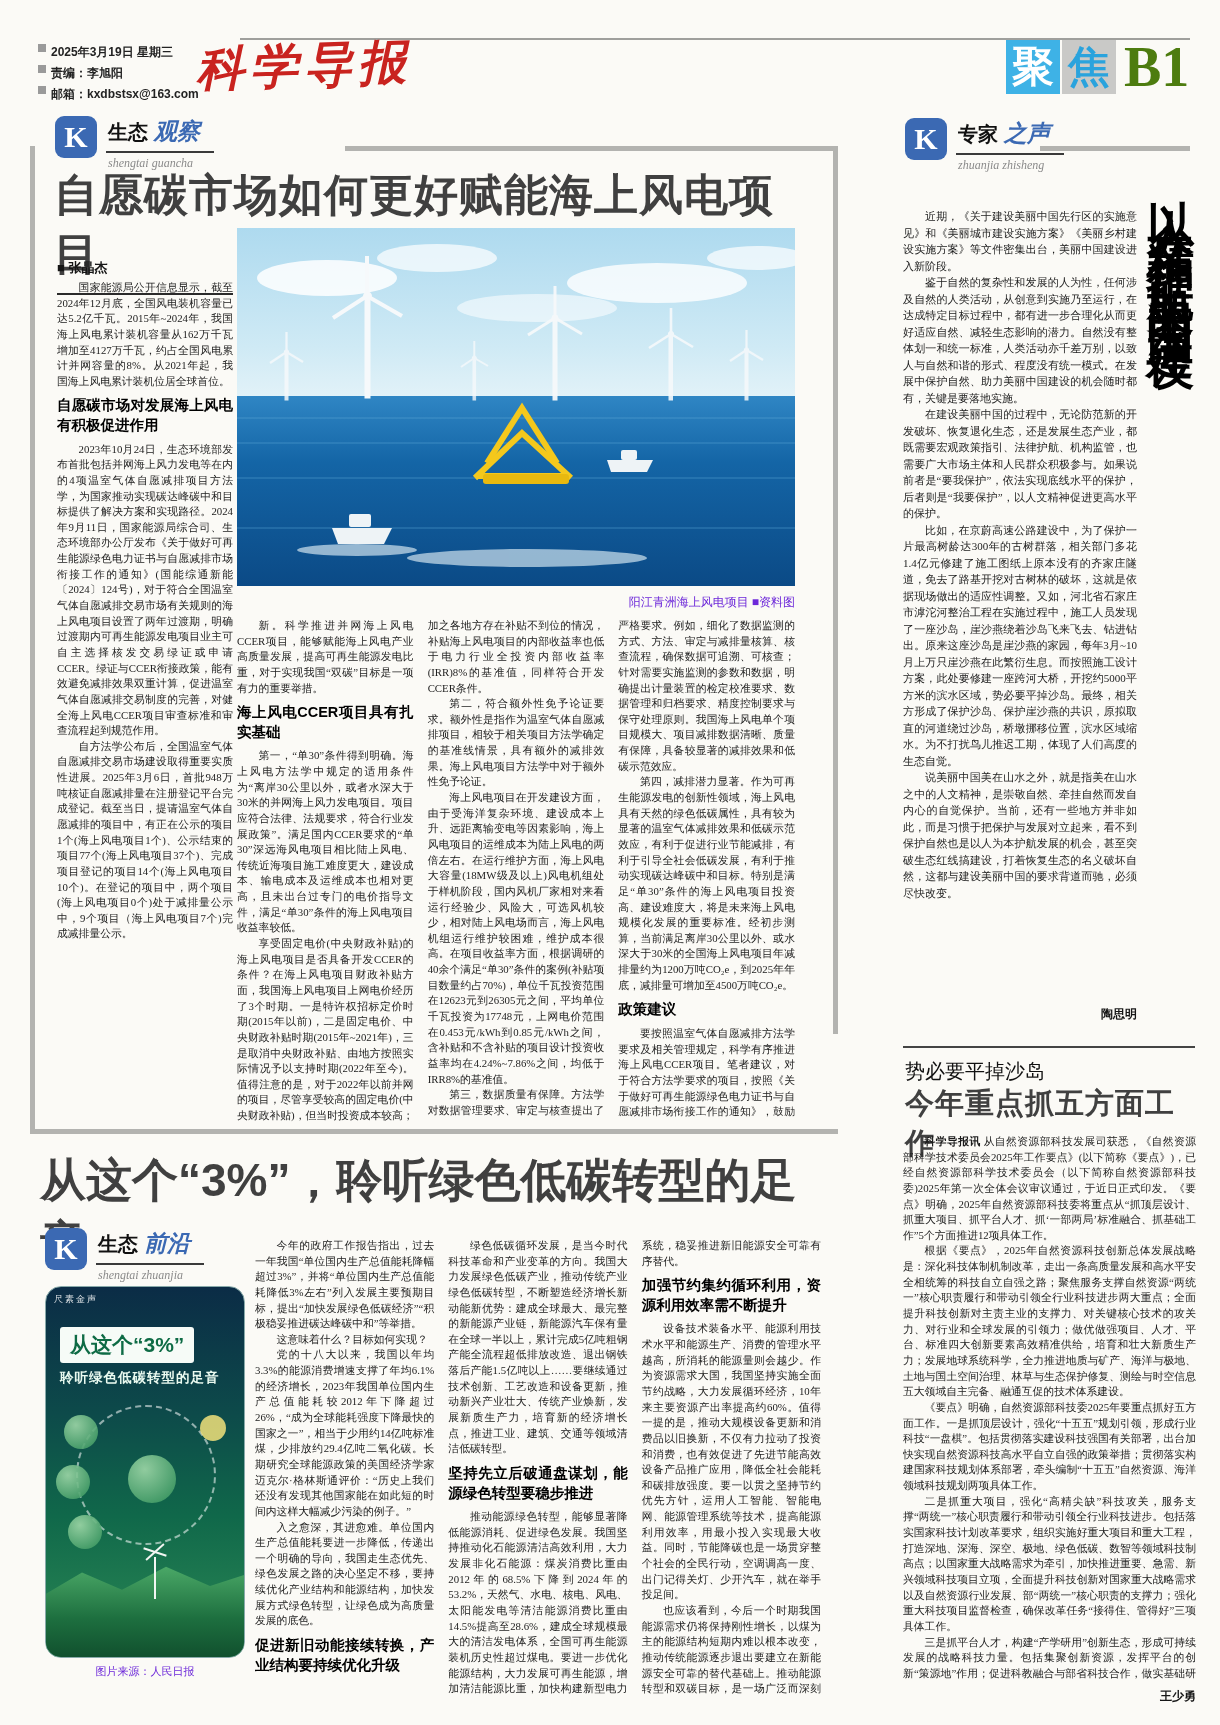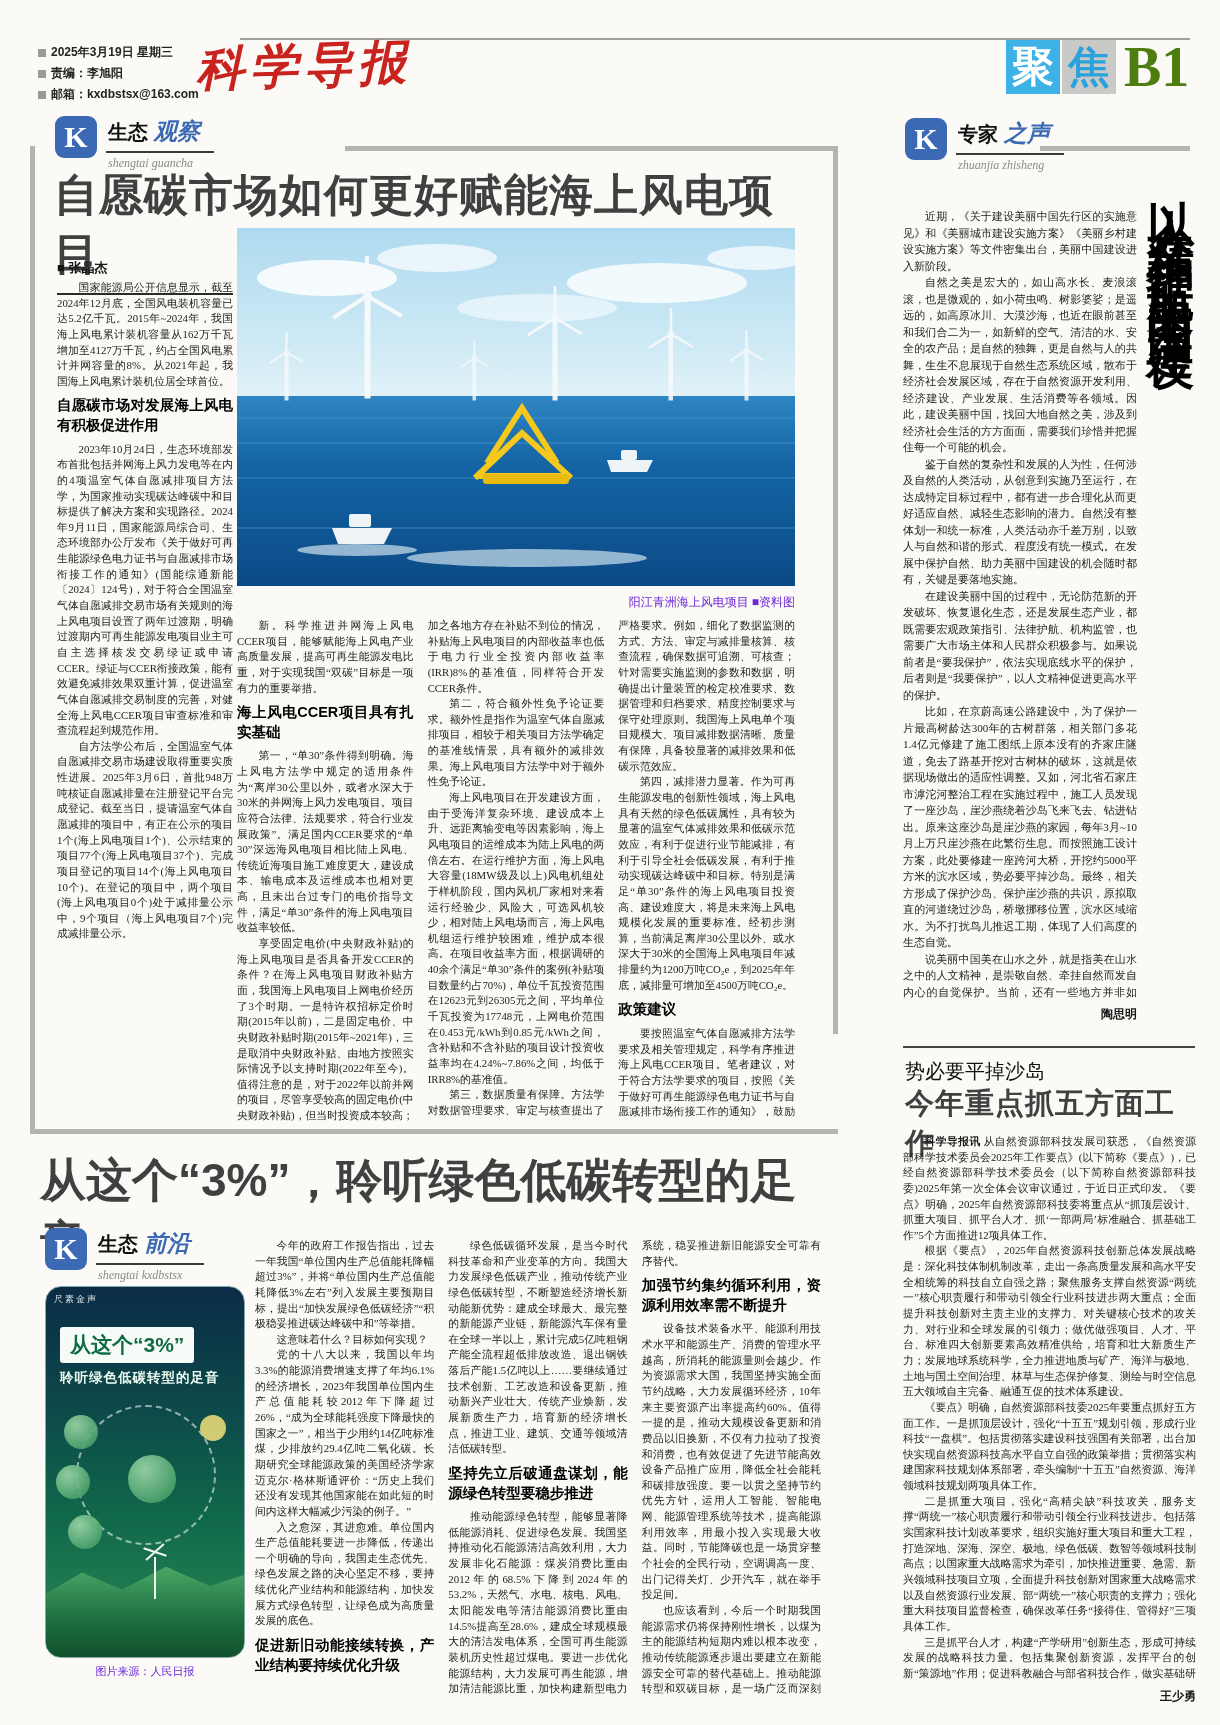"2025年3月19日 星期三" .meta .row { align-items: center -> none }
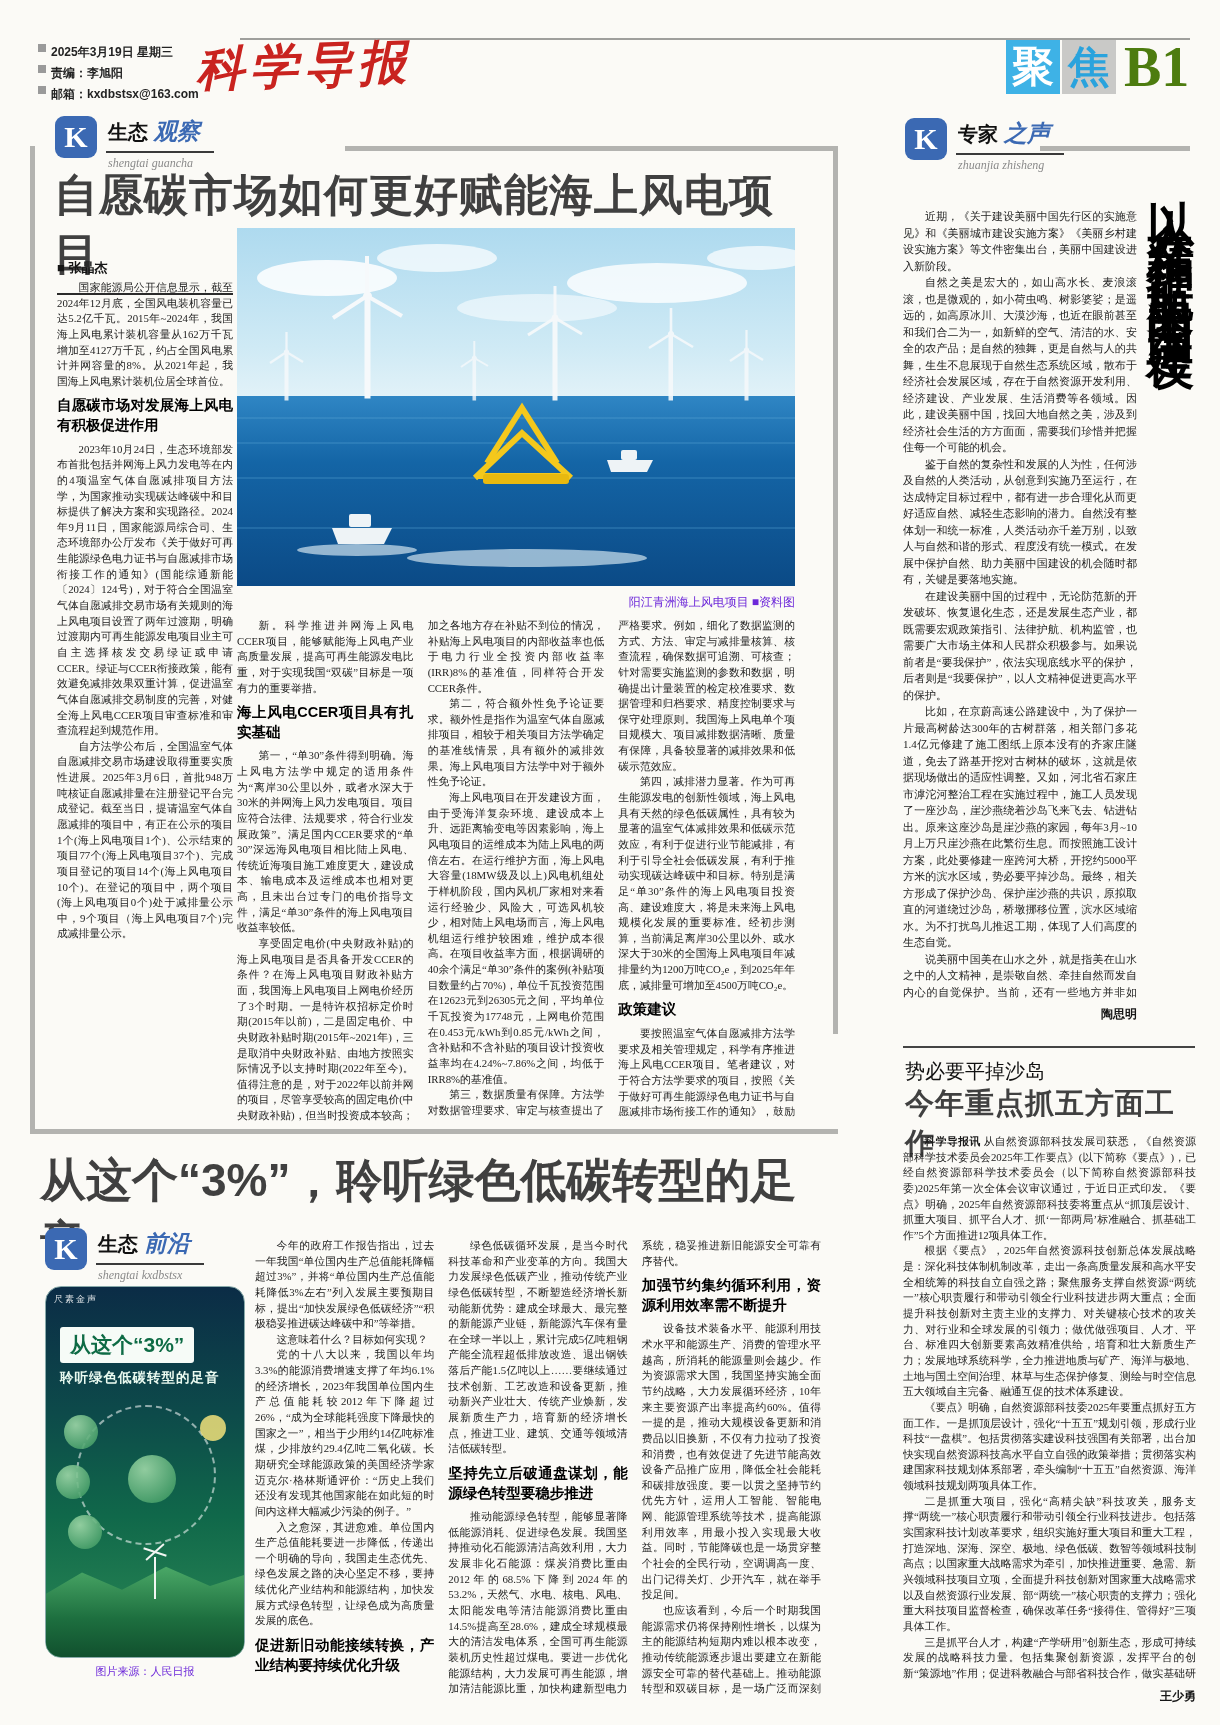"自然之美是宏大的，如山高水长、麦浪滚滚，也是微观的，如小荷虫鸣、树影婆娑；是遥远" p { html: <p>自然之美是宏大的，如山高水长、麦浪滚滚，也是微观的，如小荷虫鸣、树影婆娑；是遥远的，如高原冰川、大漠沙海，也近在眼前甚至和我们合二为一，如新鲜的空气、清洁的水、安全的农产品；是自然的独舞，更是自然与人的共舞，生生不息展现于自然生态系统区域，散布于经济社会发展区域，存在于自然资源开发利用、经济建设、产业发展、生活消费等各领域。因此，建设美丽中国，找回大地自然之美，涉及到经济社会生活的方方面面，需要我们珍惜并把握住每一个可能的机会。</p> -> none }
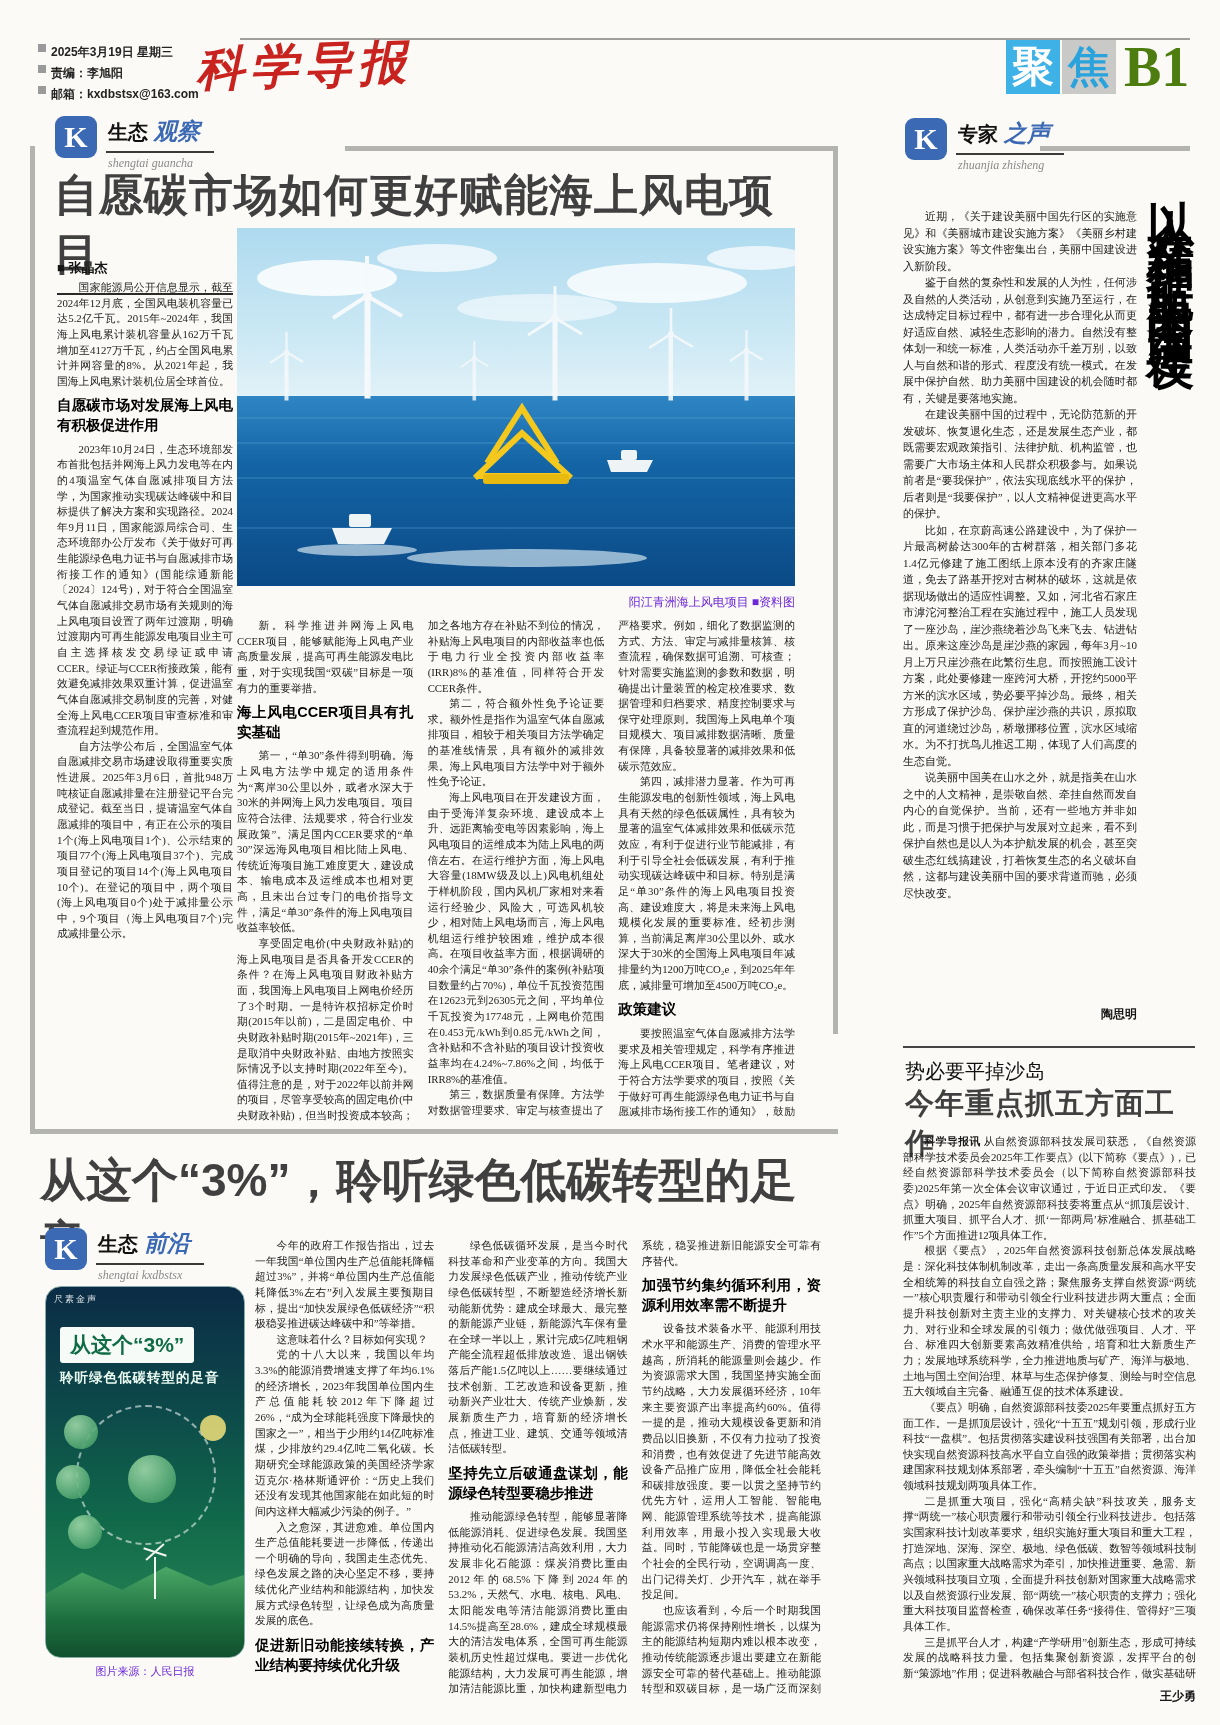"shengtai kxdbstsx" div.kpy { text: kxdbstsx -> zhuanjia }
